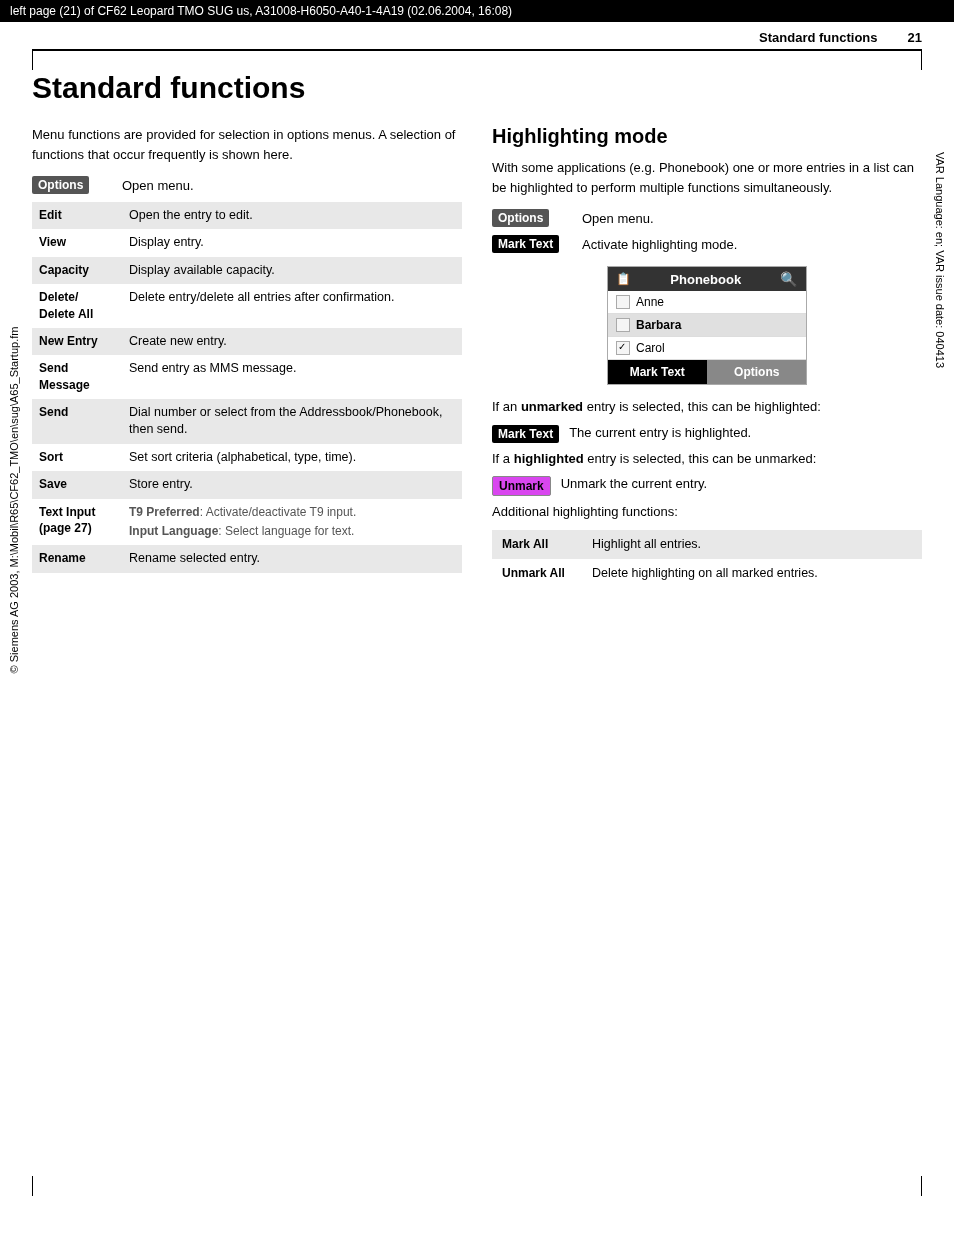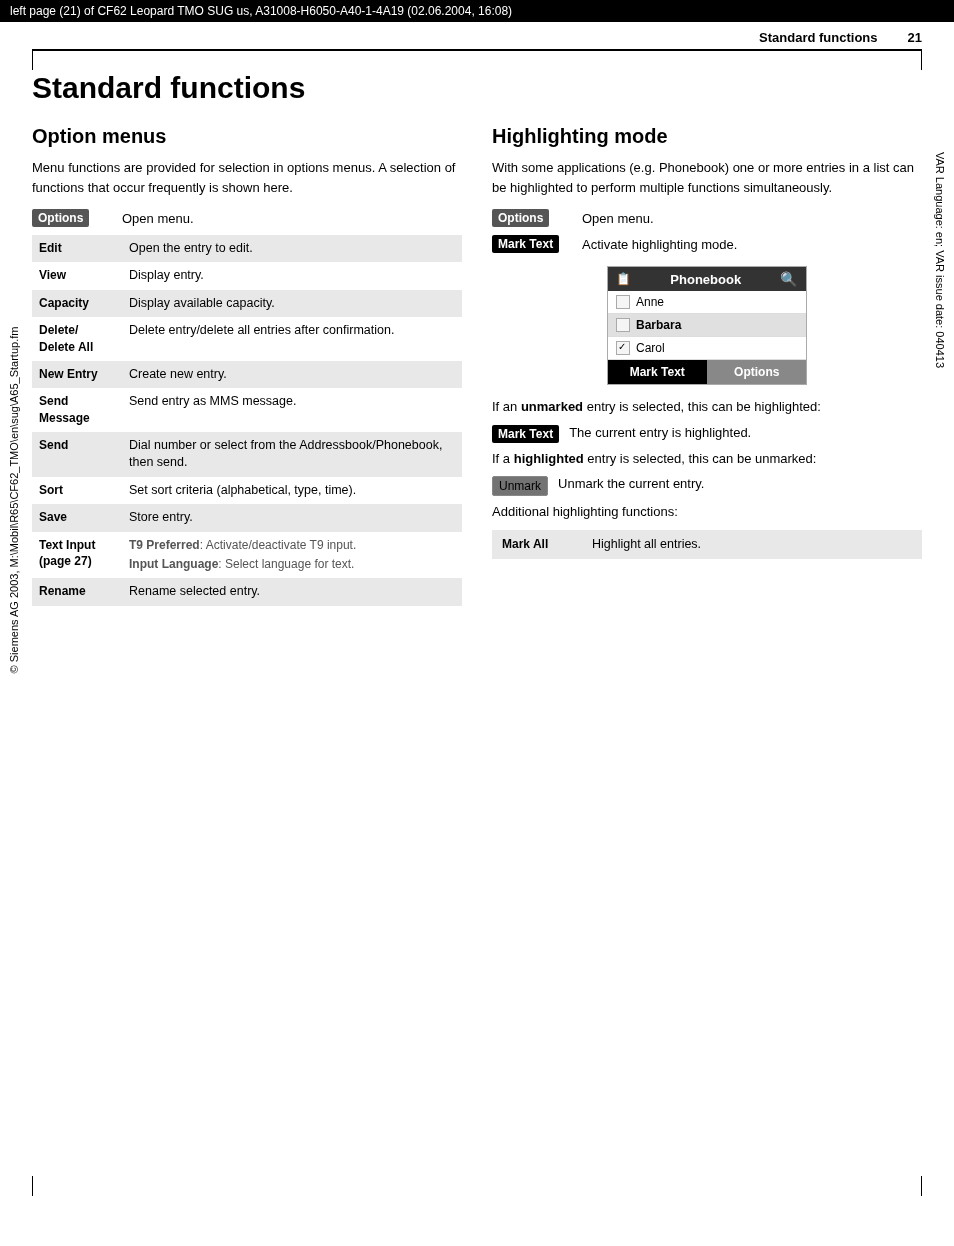"Option menus" h2.section-title { html: <h2>Option menus</h2> -> none }
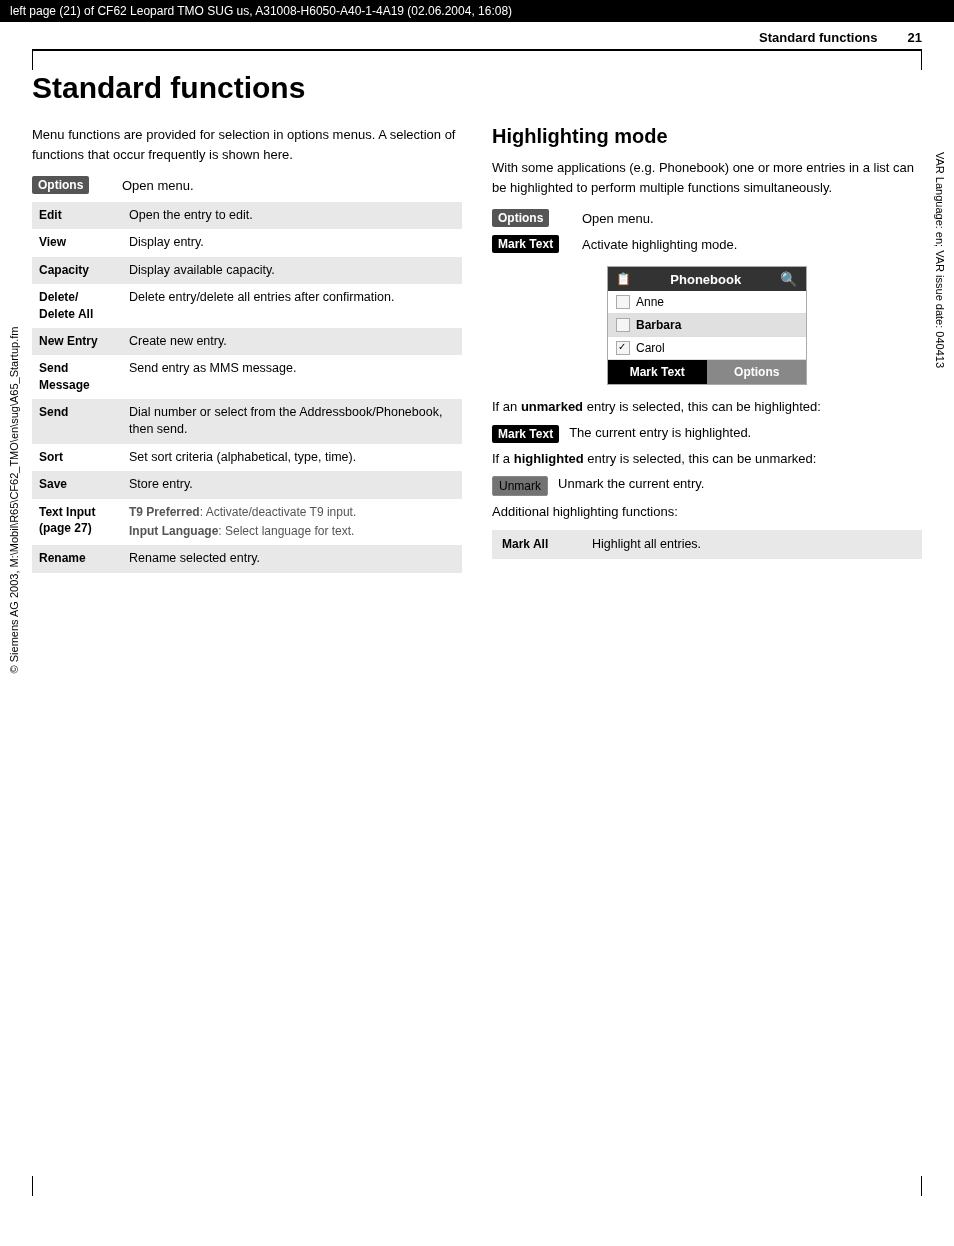"Unmark" .btn-unmark { background: #737373 -> #d946ef; font-weight: normal -> bold }
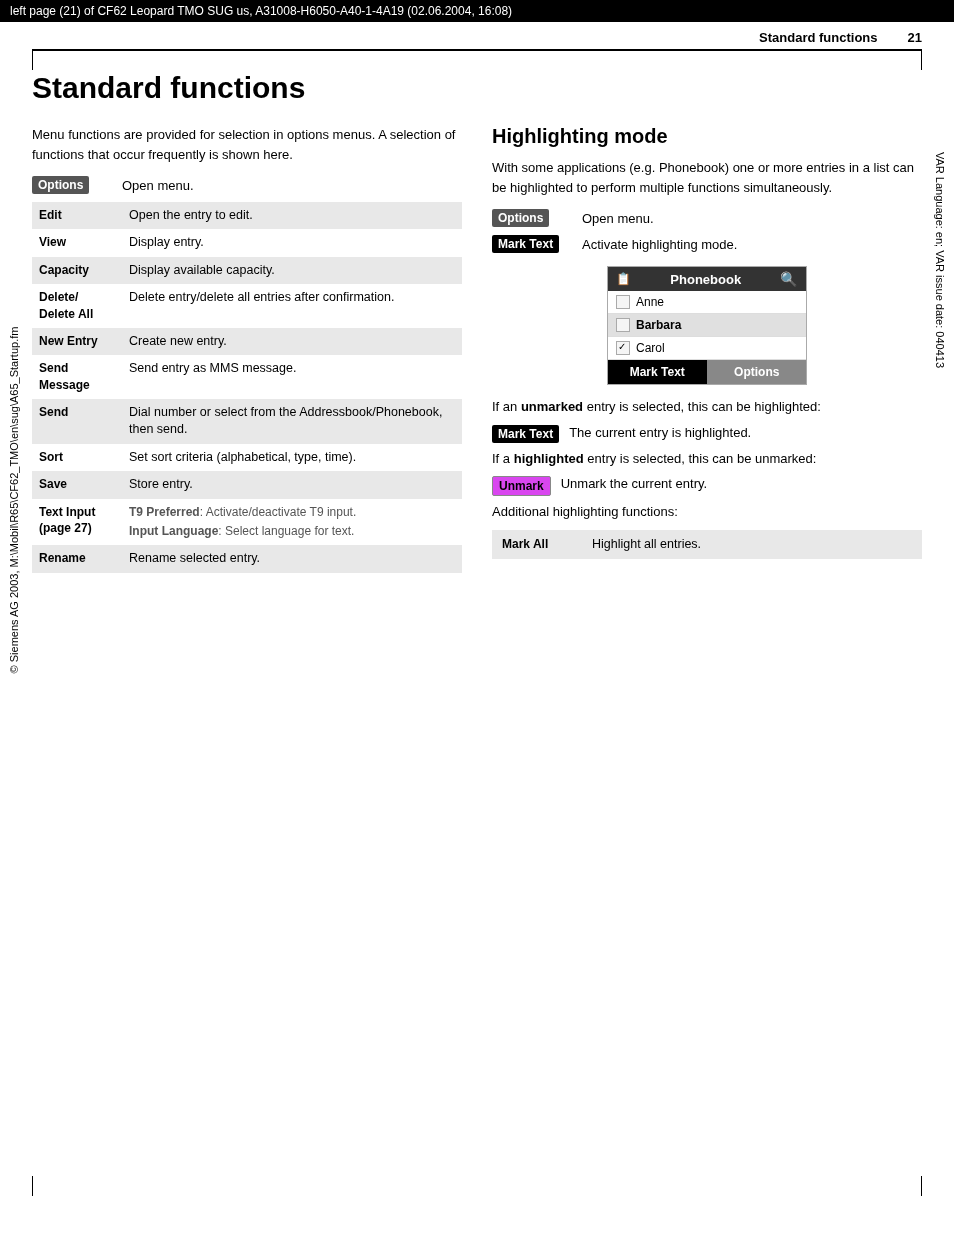"Unmark All" tr { html: none -> <tr> <td>Unmark All</td> <td>Delete highlighting on all marked entries.</td> </tr> }
